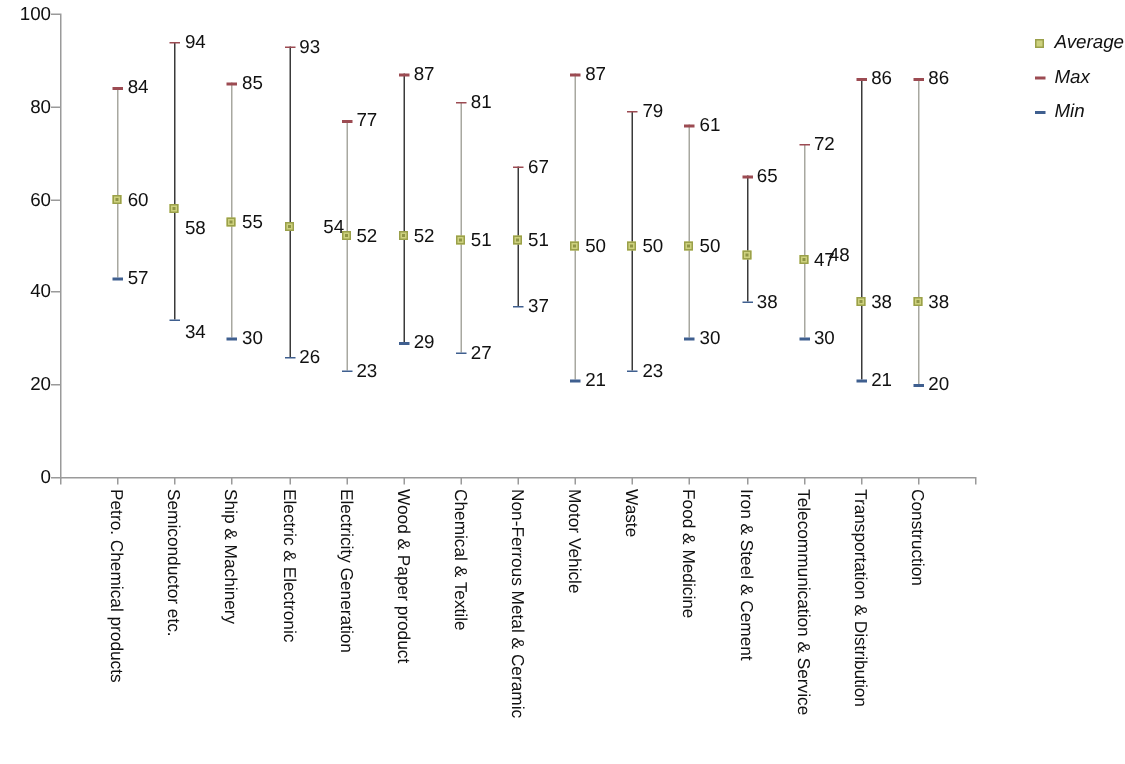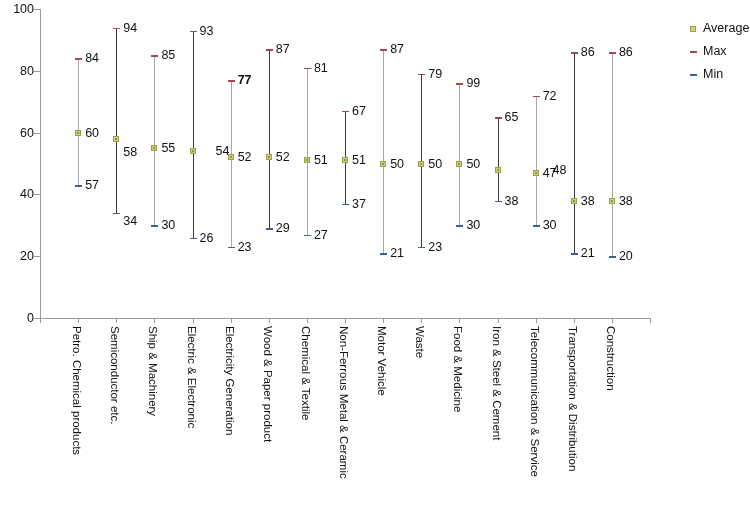"Average" #legend { font-style: none -> italic }
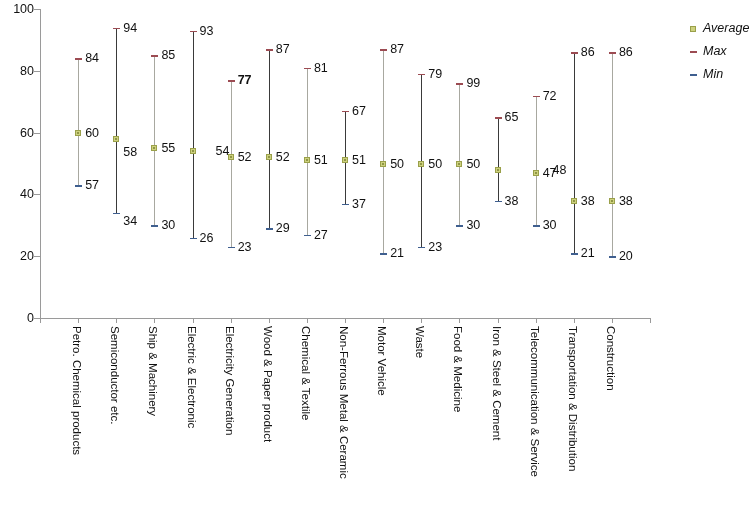"77" .val-label.bold { font-weight: bold -> normal }
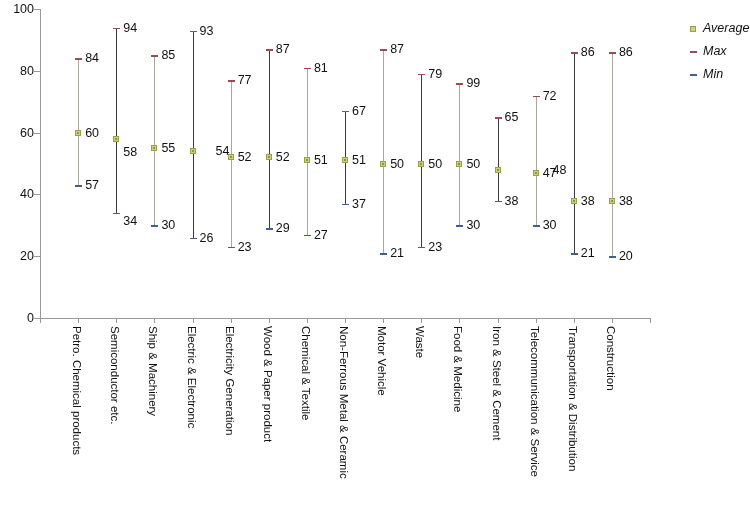"99" div.val-label { text: 99 -> 61 }
